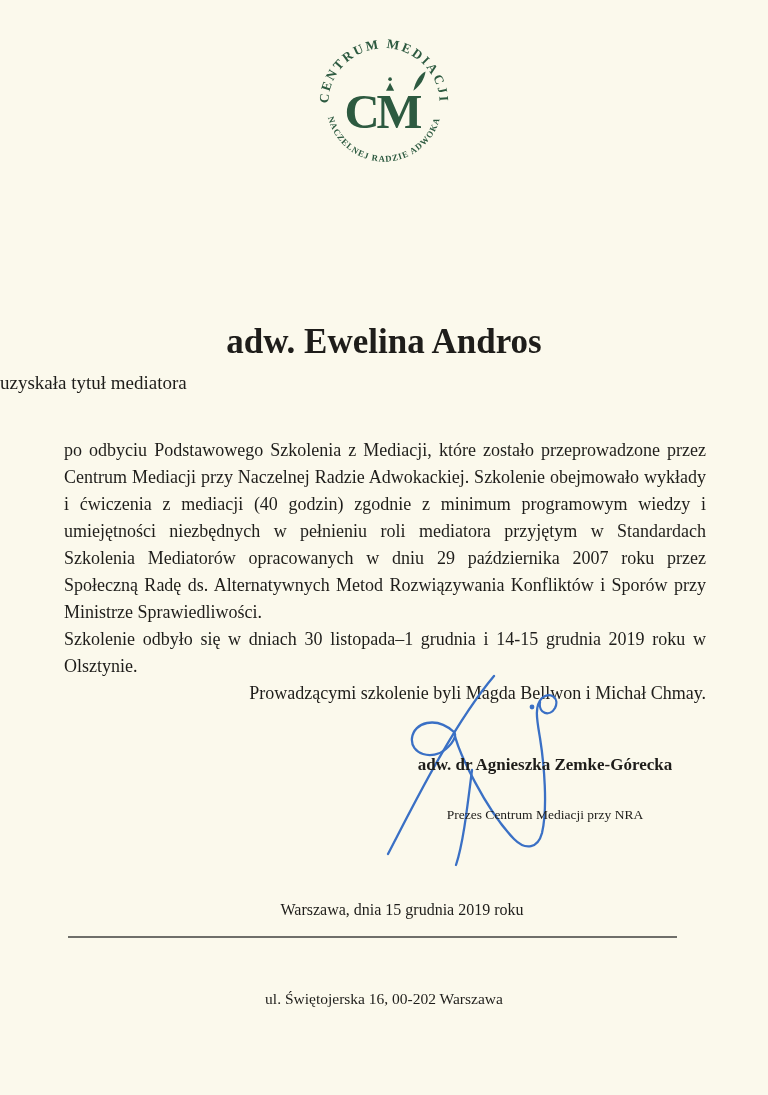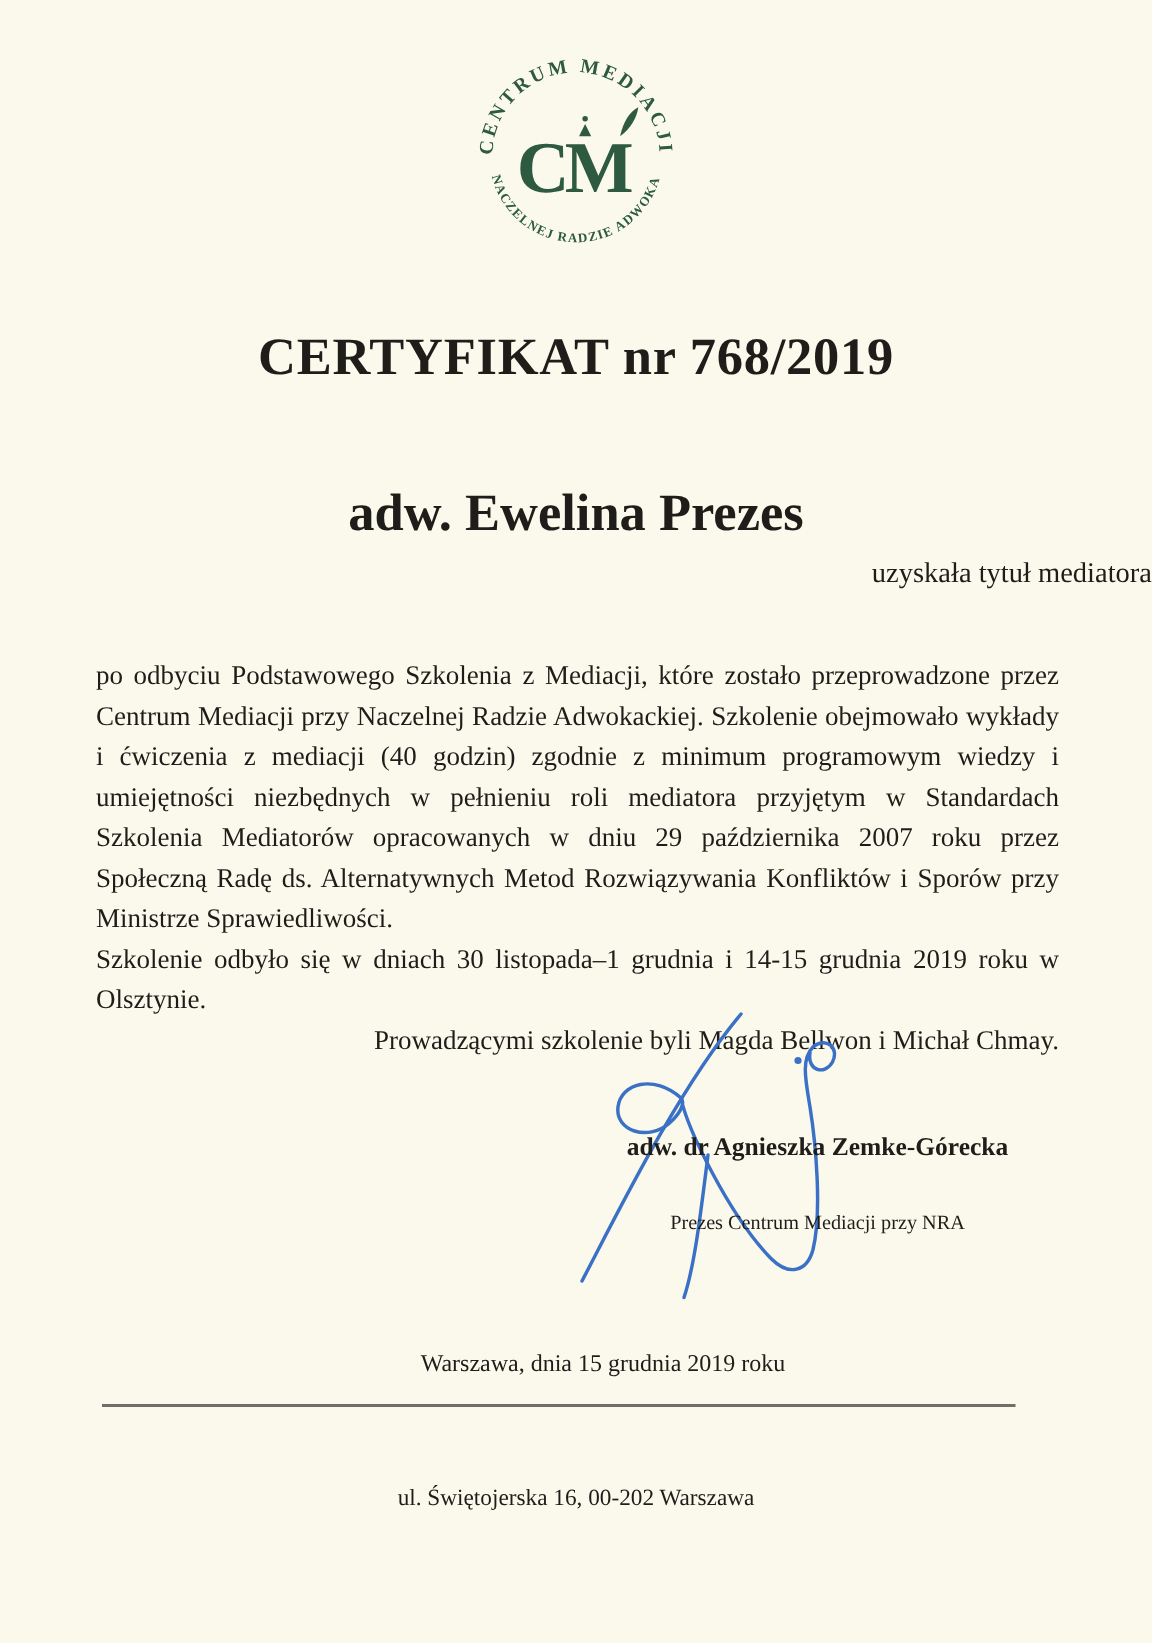"CERTYFIKAT nr 768/2019" h1.title { html: <h1>CERTYFIKAT nr 768/2019</h1> -> none }
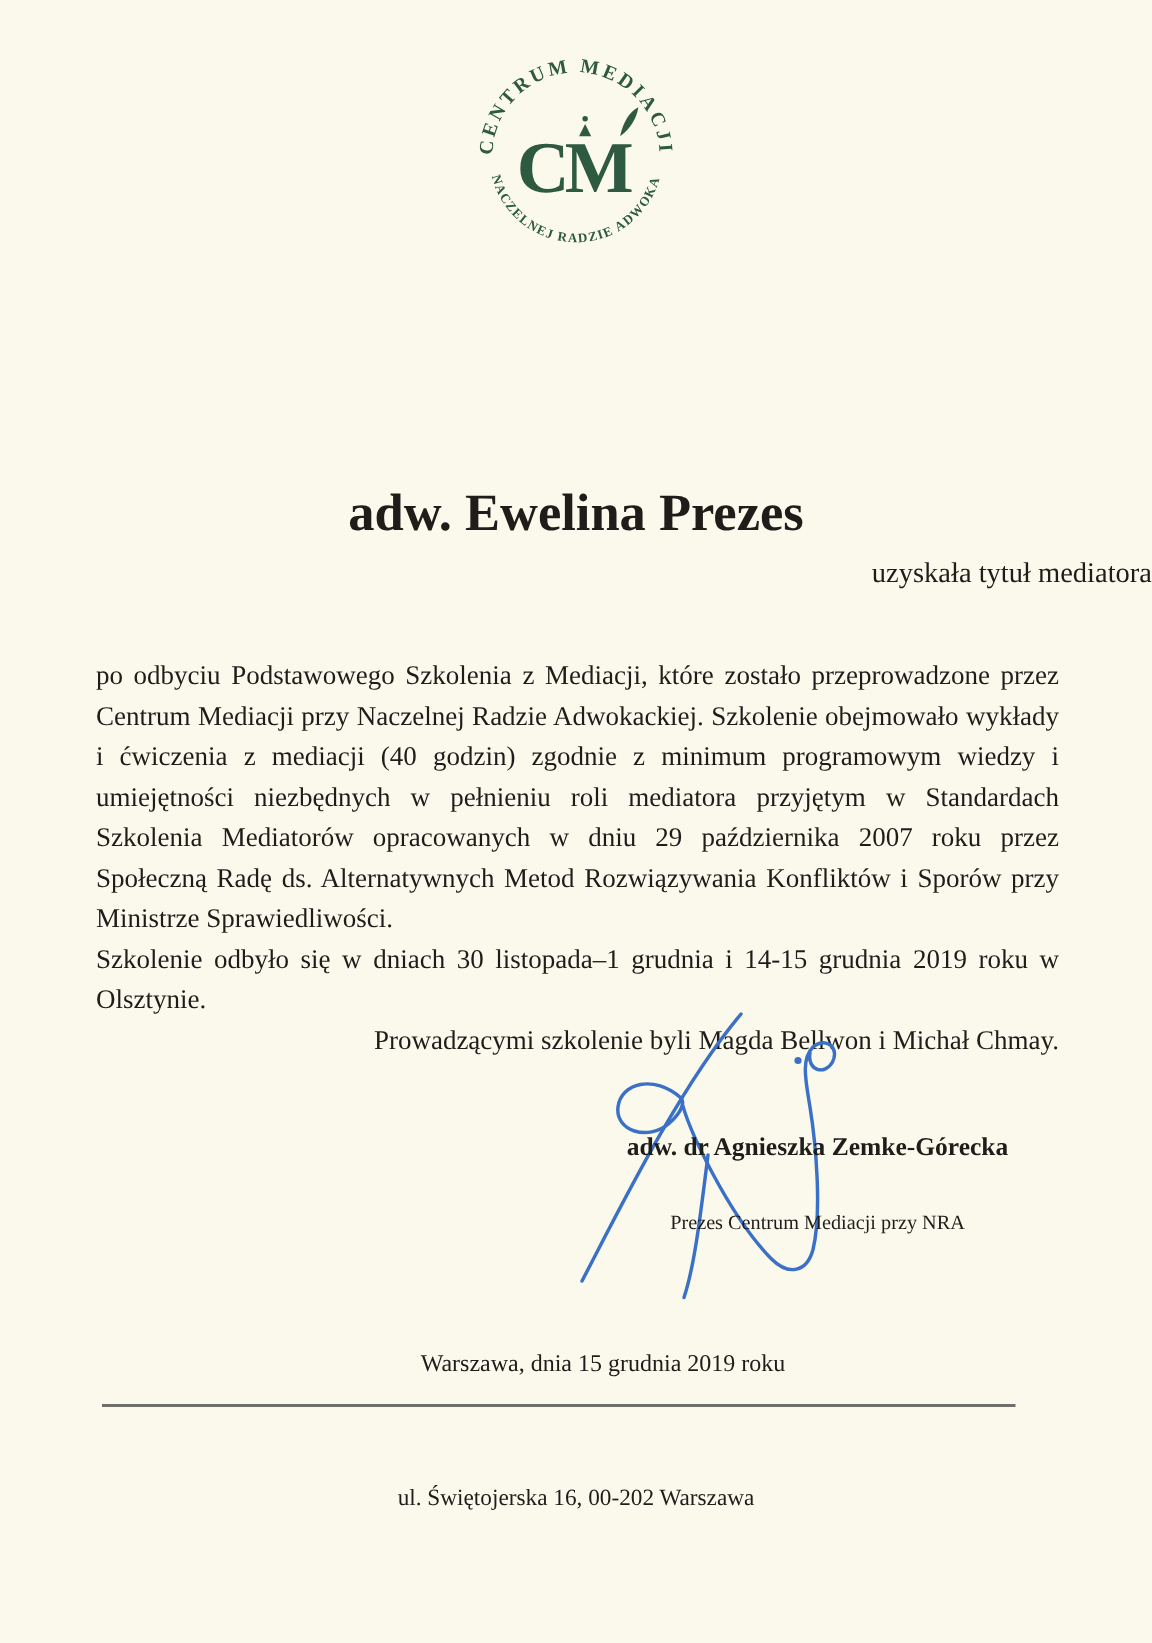"adw. Ewelina Prezes" h2.recipient-name { text: Prezes -> Andros }
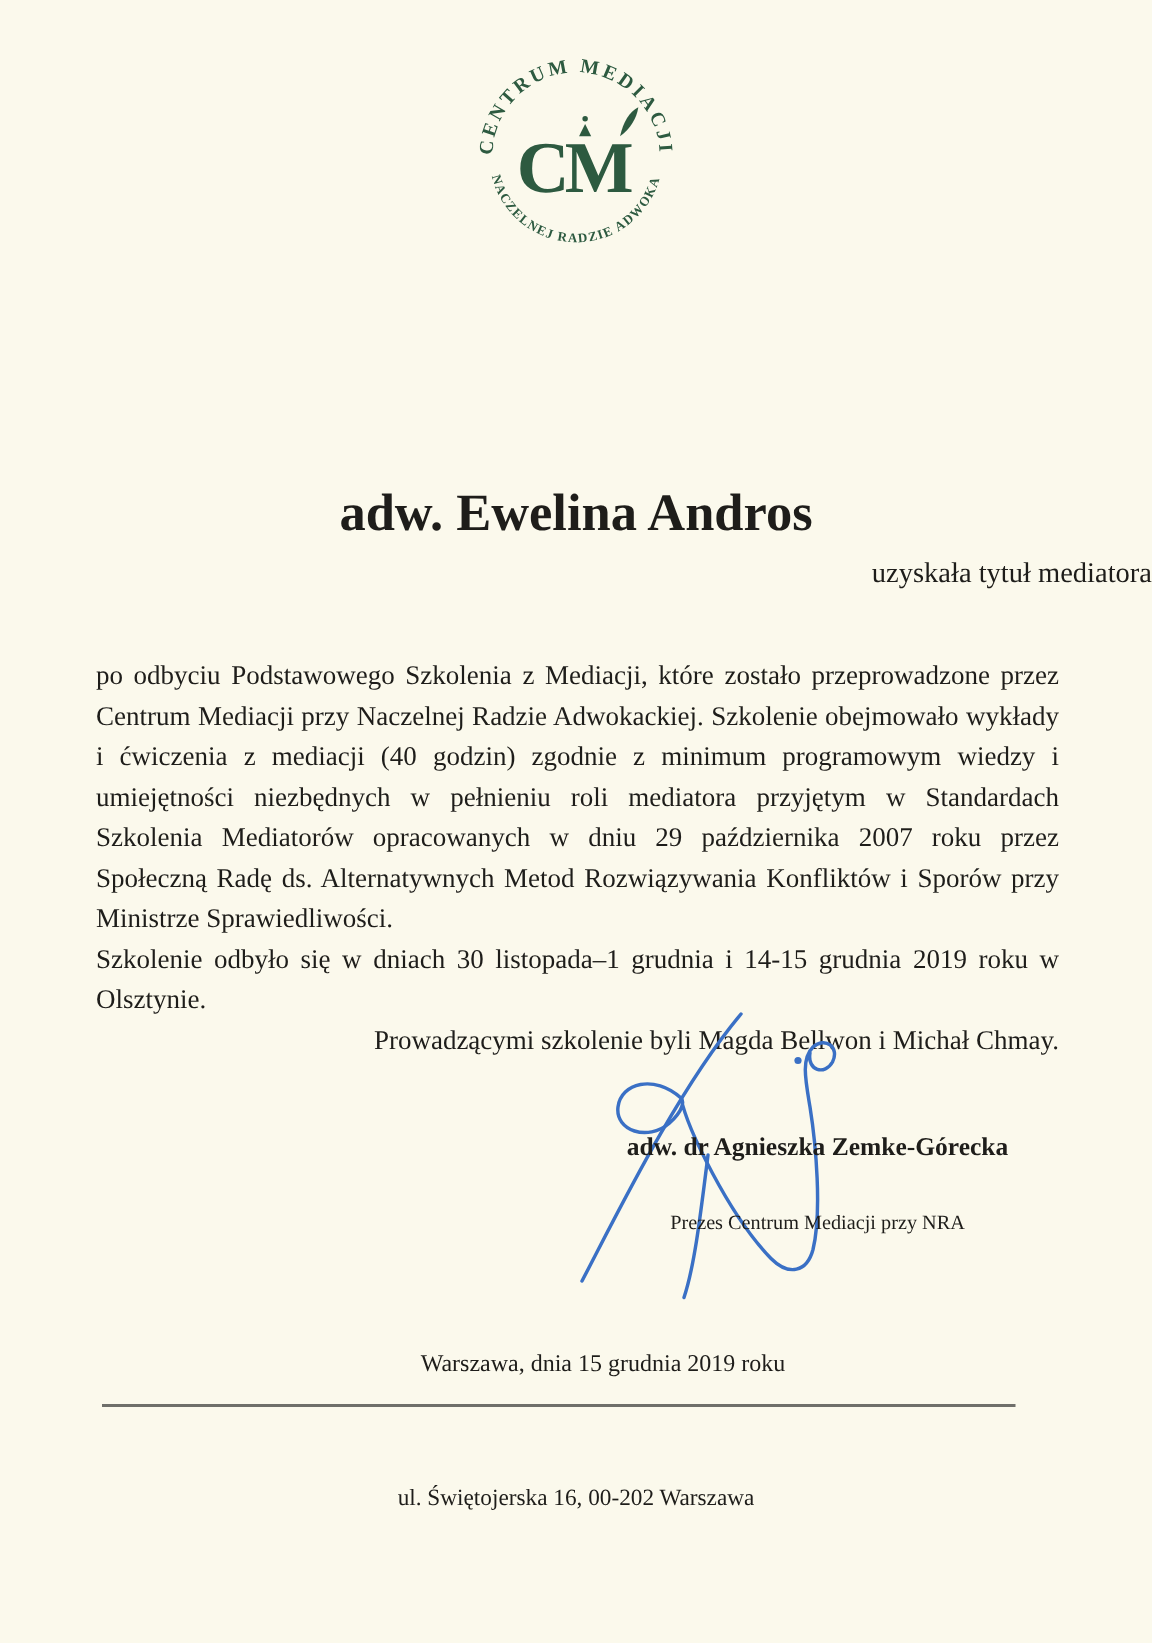"uzyskała tytuł mediatora" .recipient-subtitle { text-align: right -> left }
